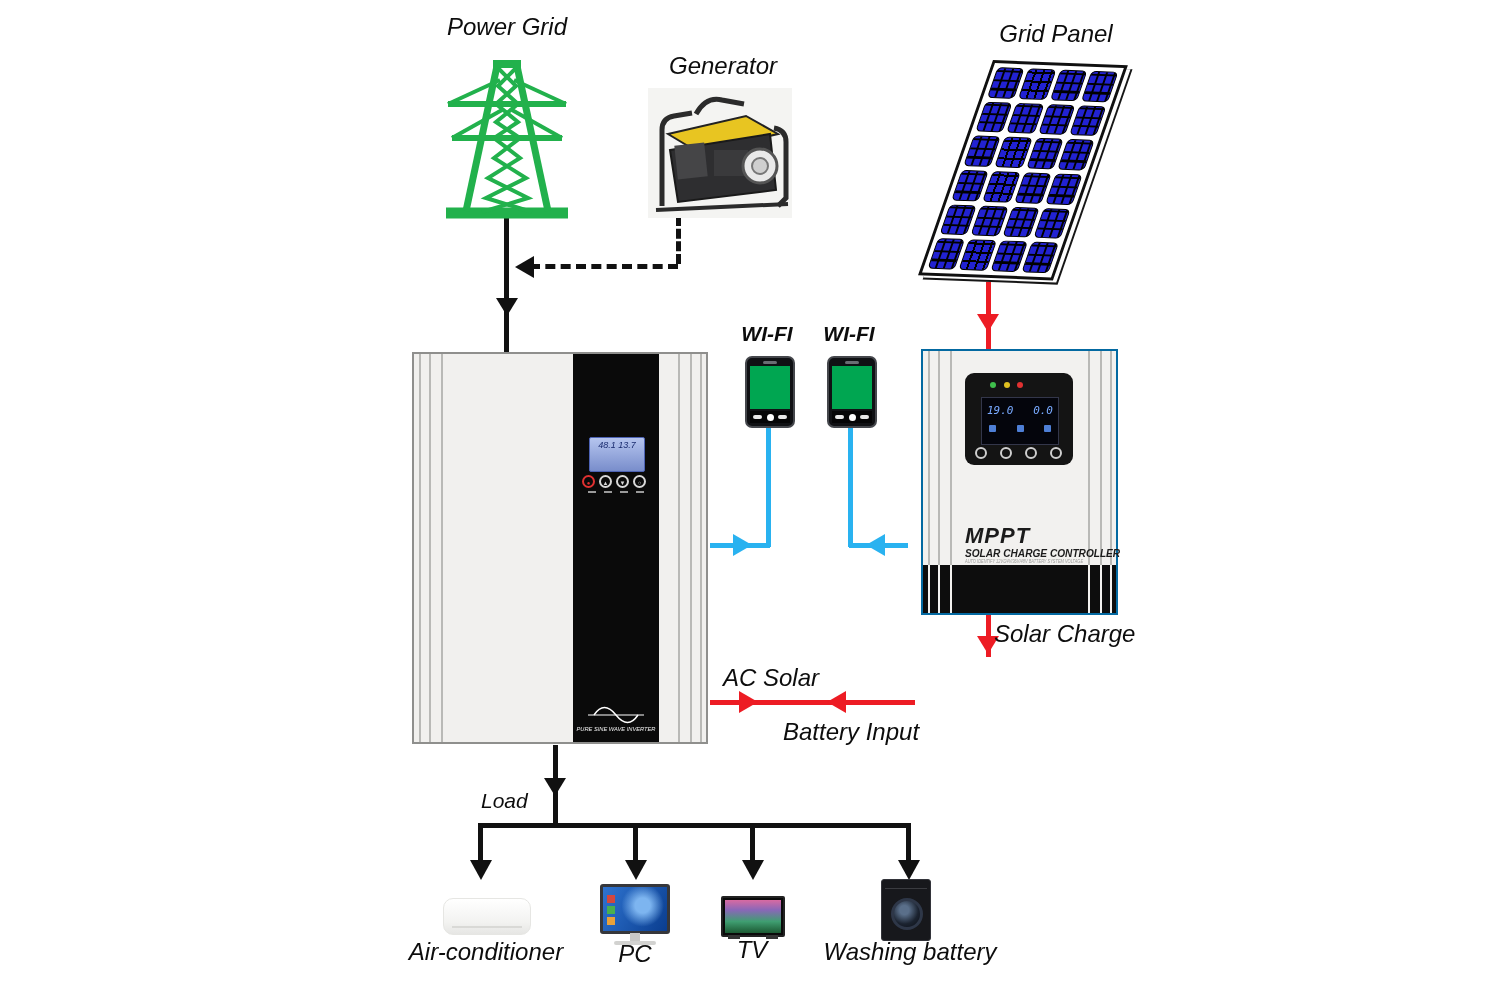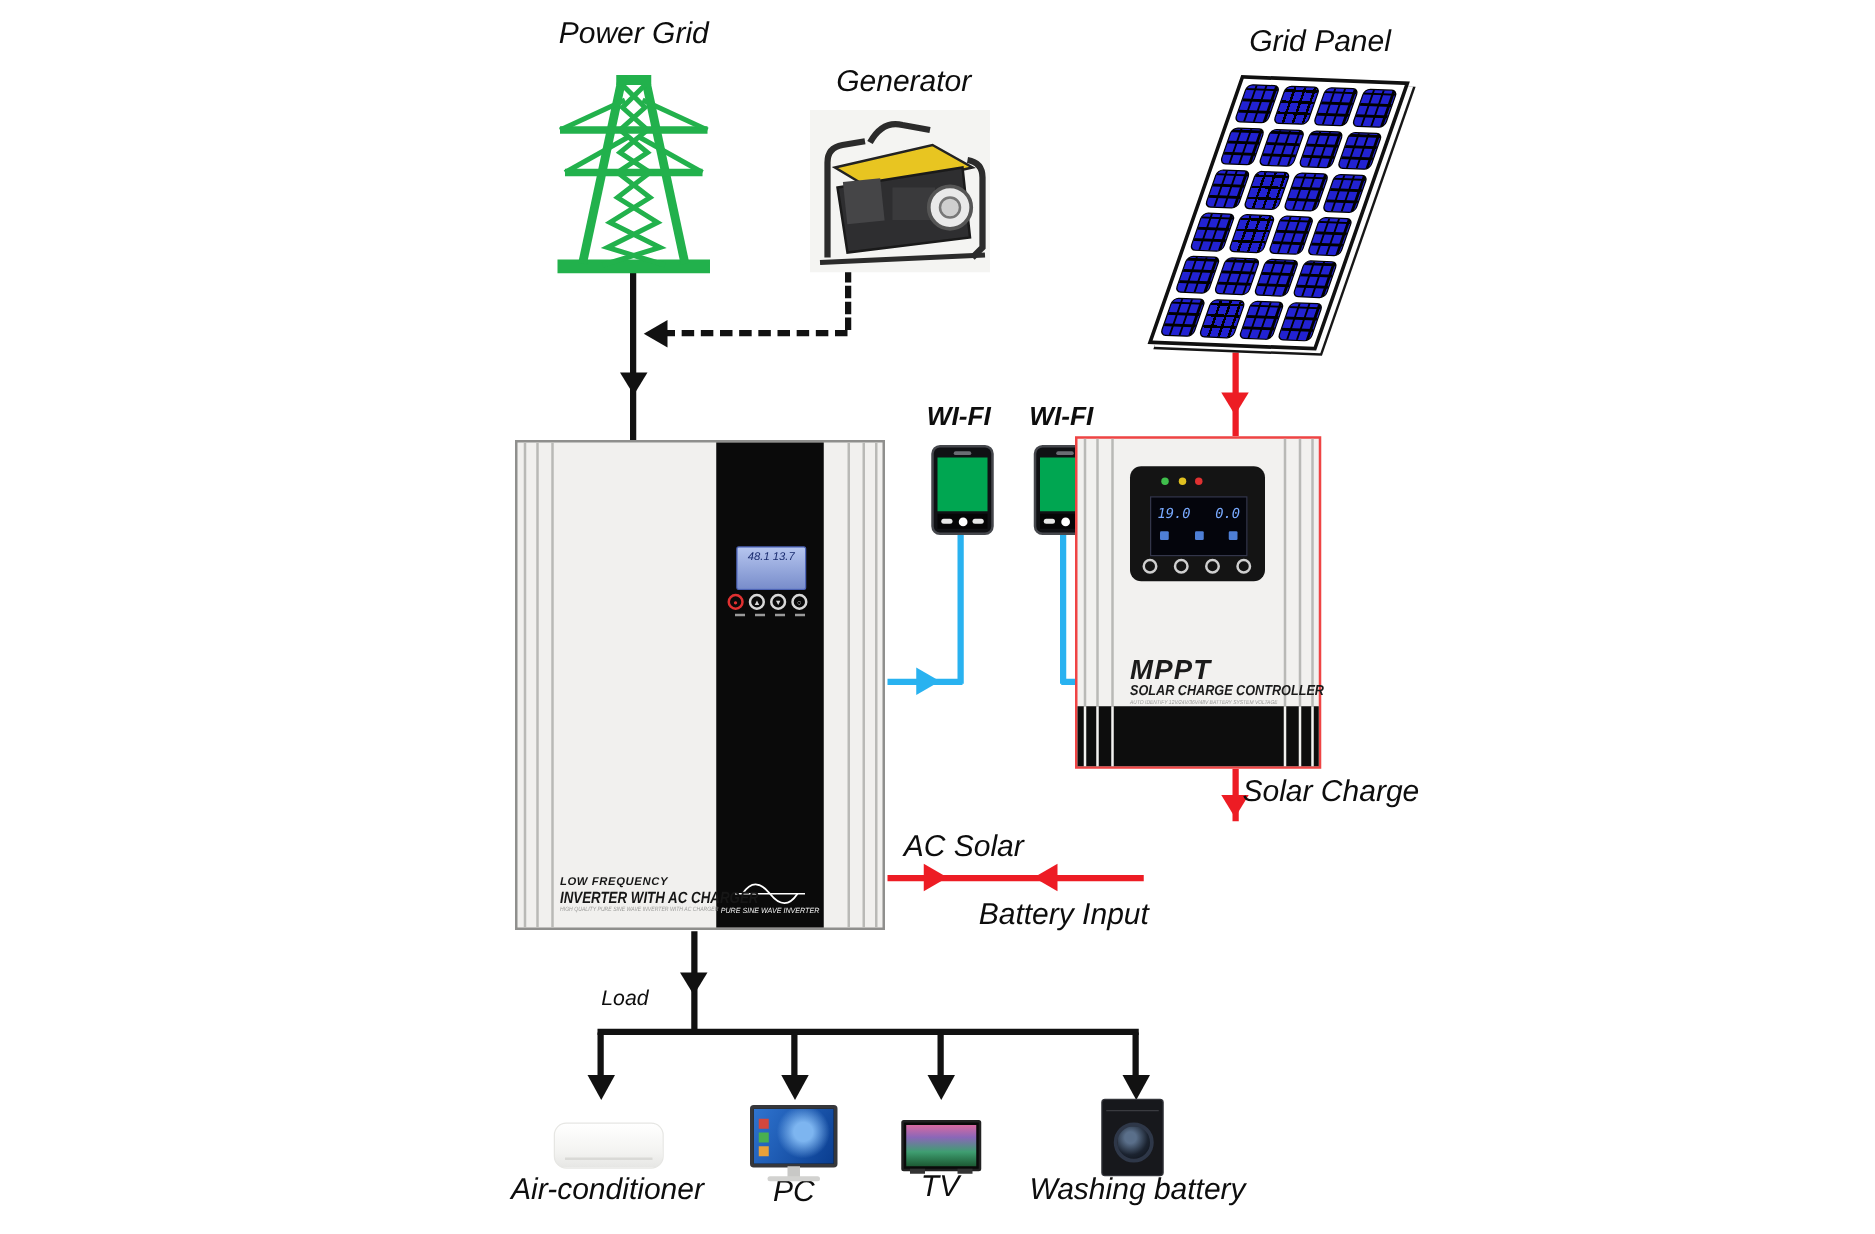"19.0" .mppt { border: 2px solid #ef4444 -> 2px solid #0369a1; left: 860px -> 921px }
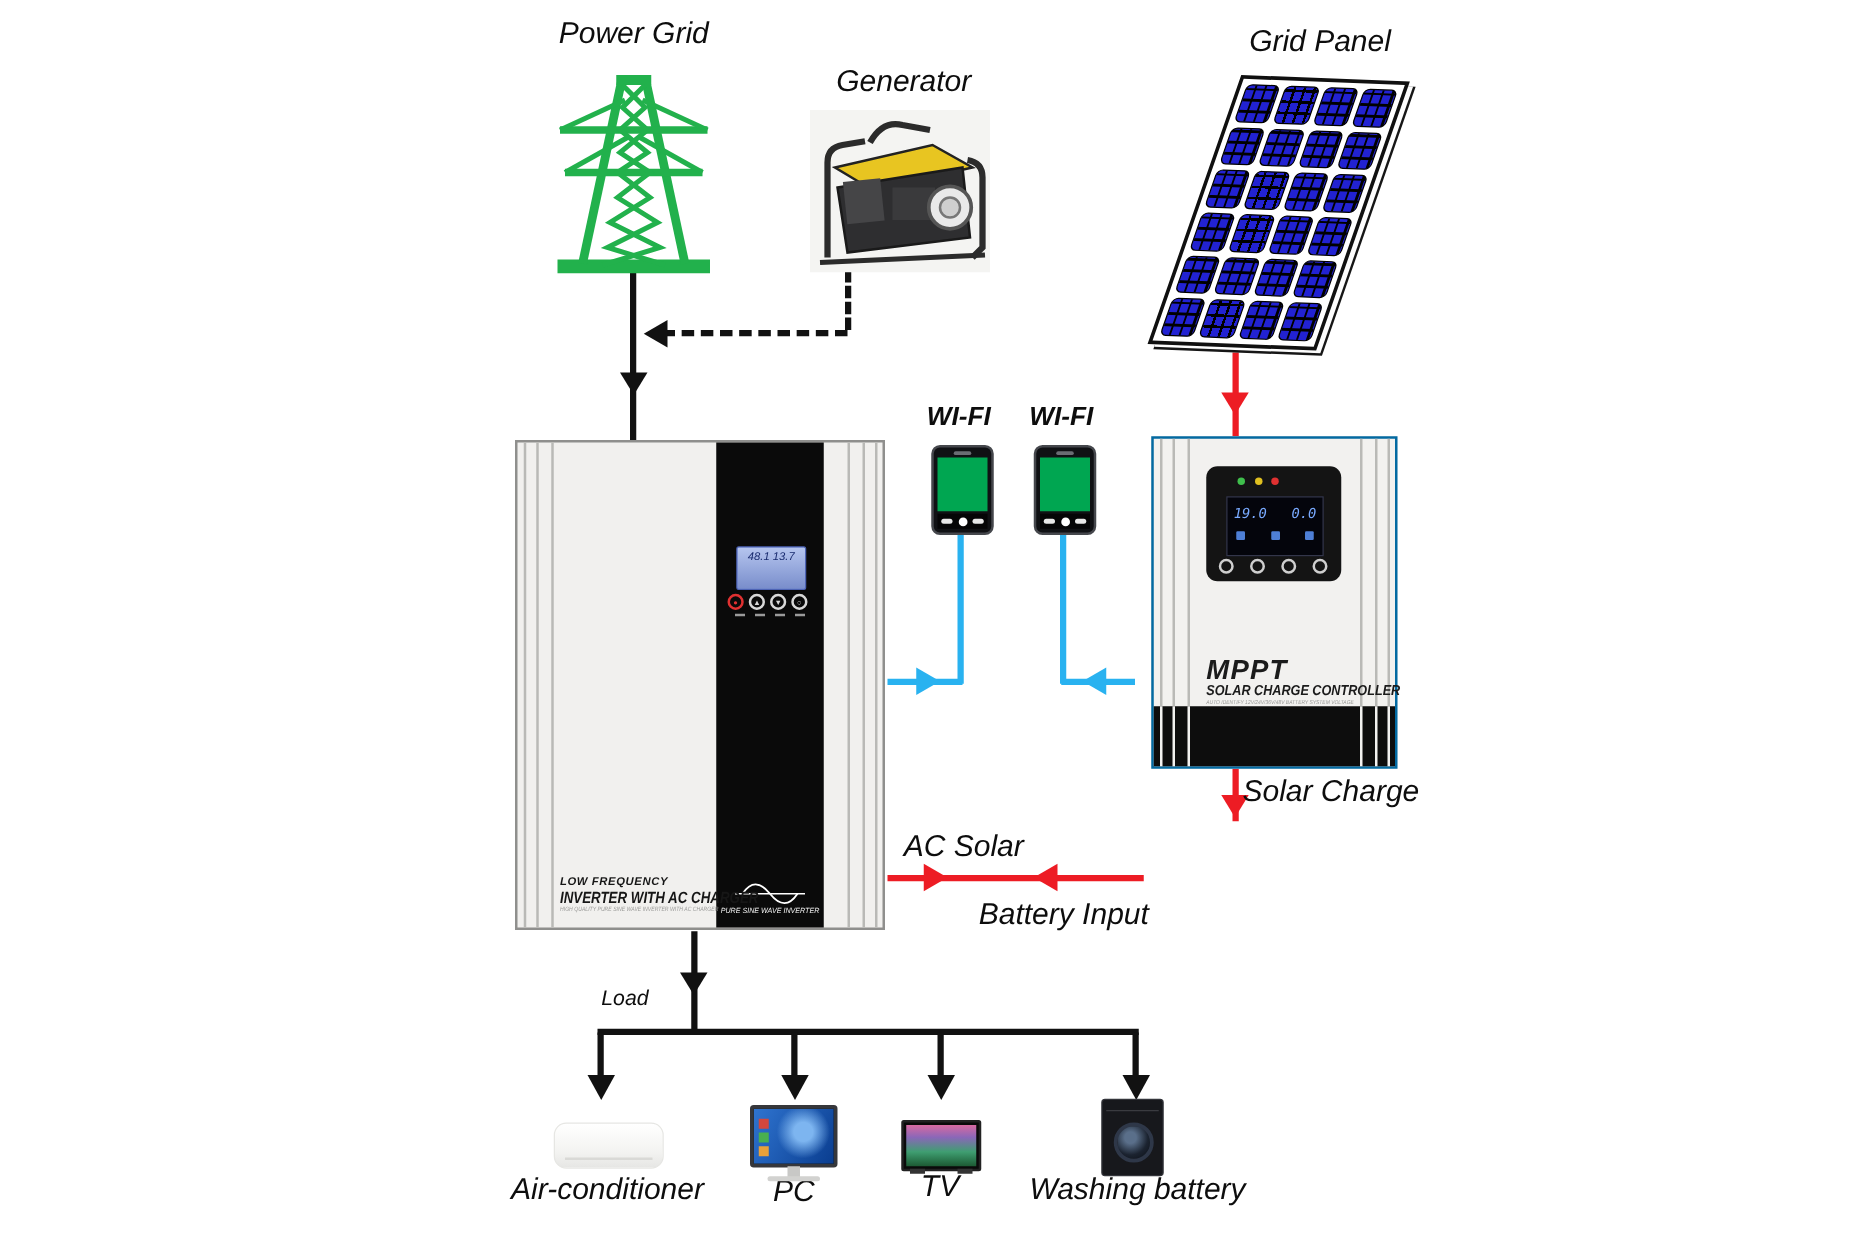"LOW FREQUENCY" div.brand { html: <div> <div>LOW FREQUENCY</div> <div>INVERTER WITH AC CHARGER</div> <div>HIGH QUALITY PURE SINE WAVE INVERTER WITH AC CHARGER</div> </div> -> none }
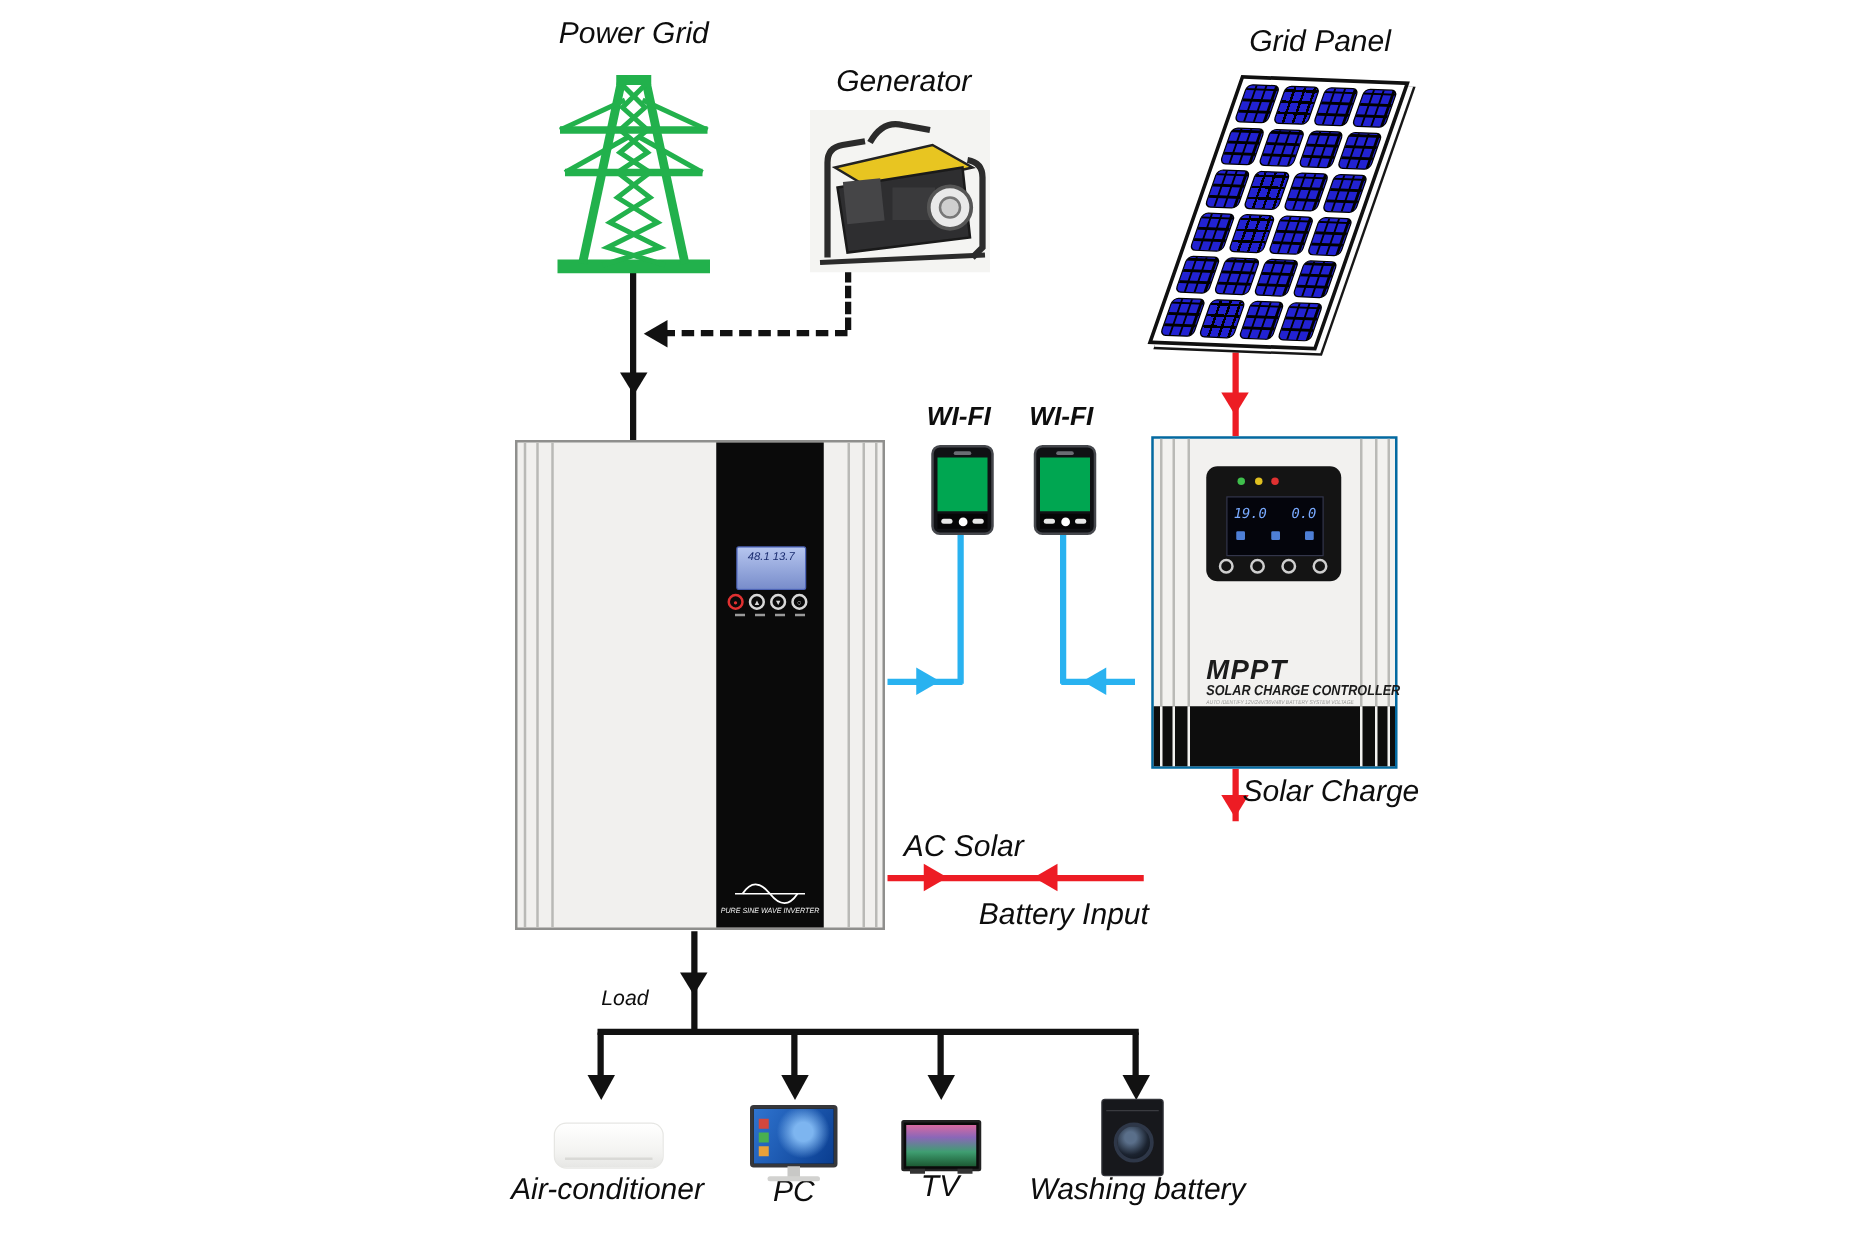"Load" div.lbl { font-size: 17px -> 21px }
